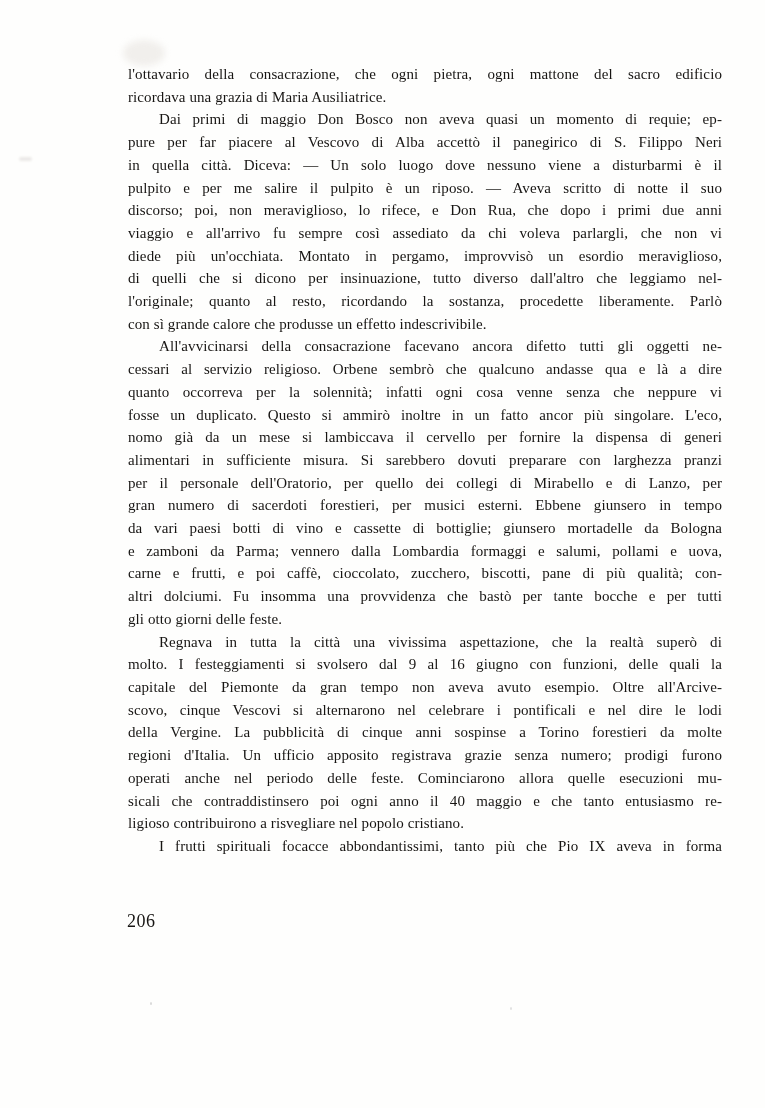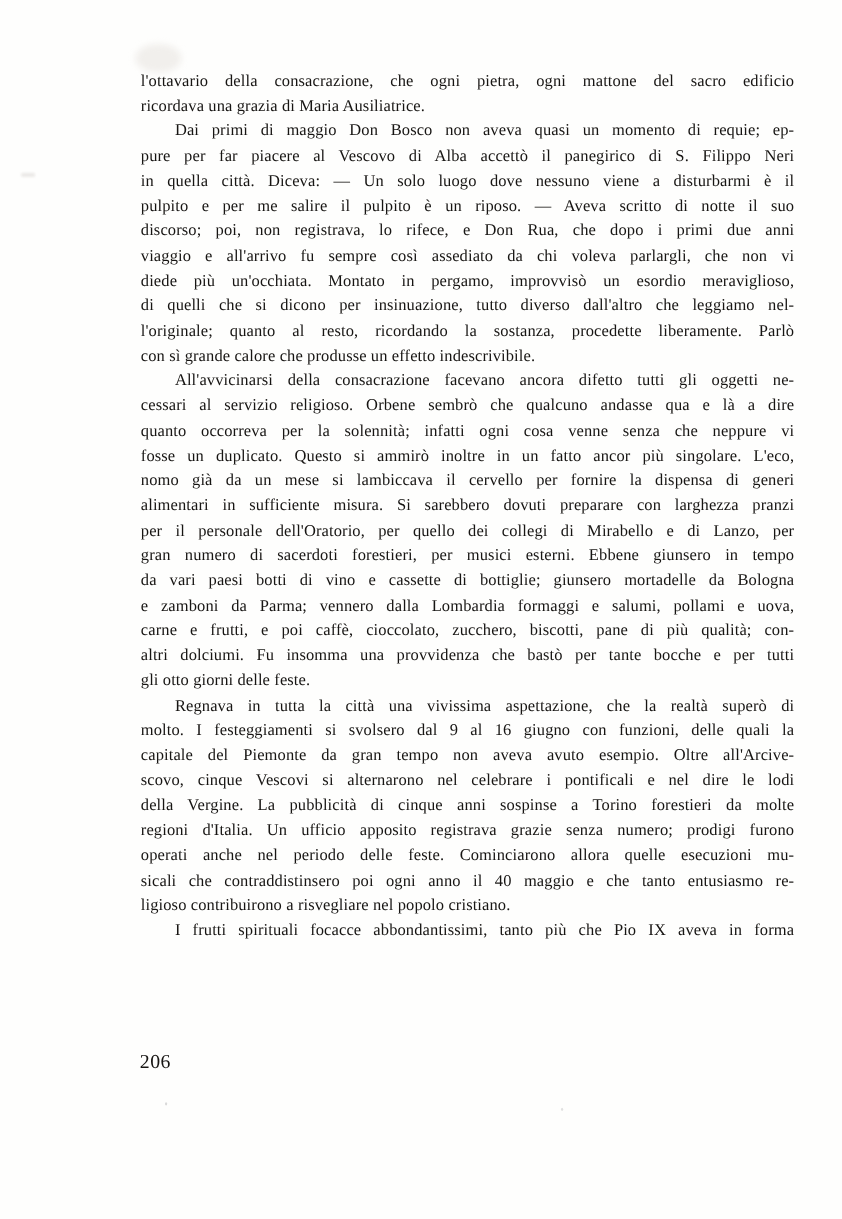"discorso; poi, non registrava, lo" div.line { text: registrava -> meraviglioso }
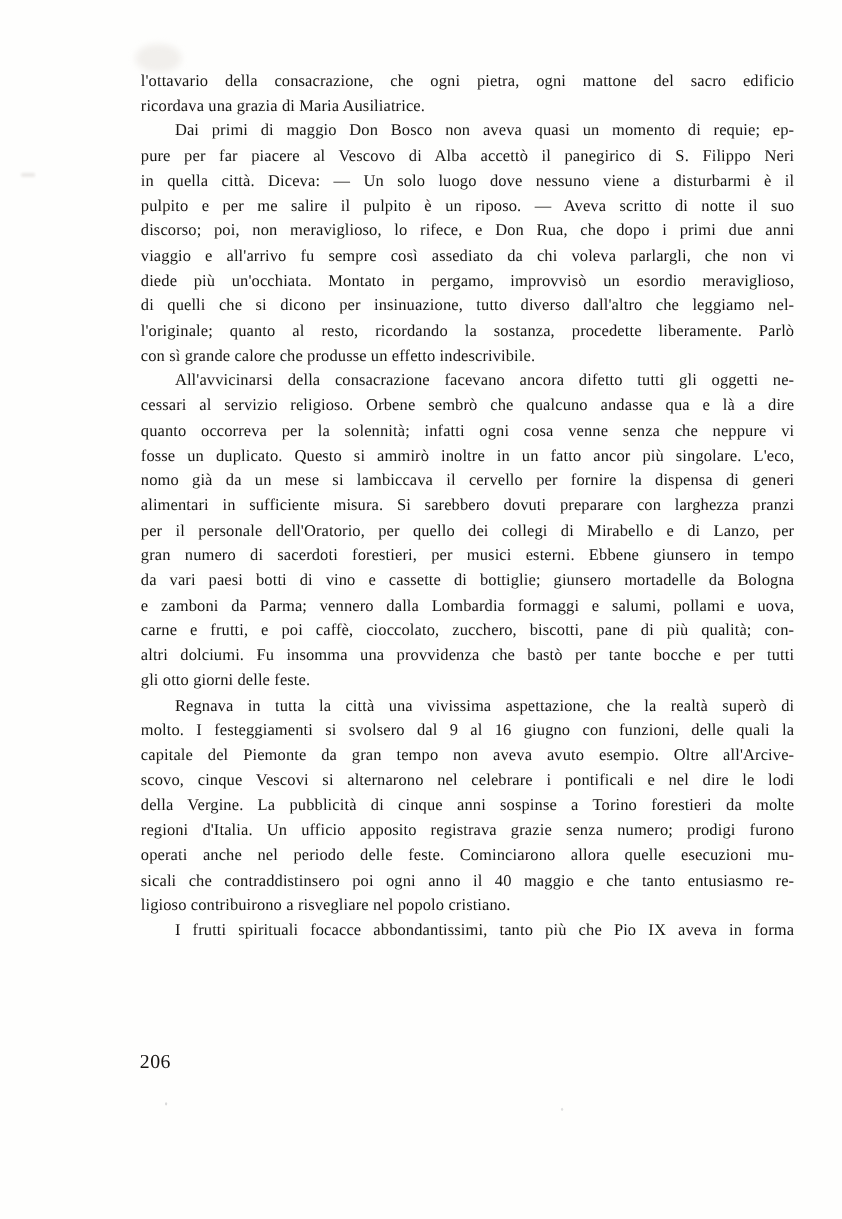"206" .page-number { margin-top: 44px -> none }
